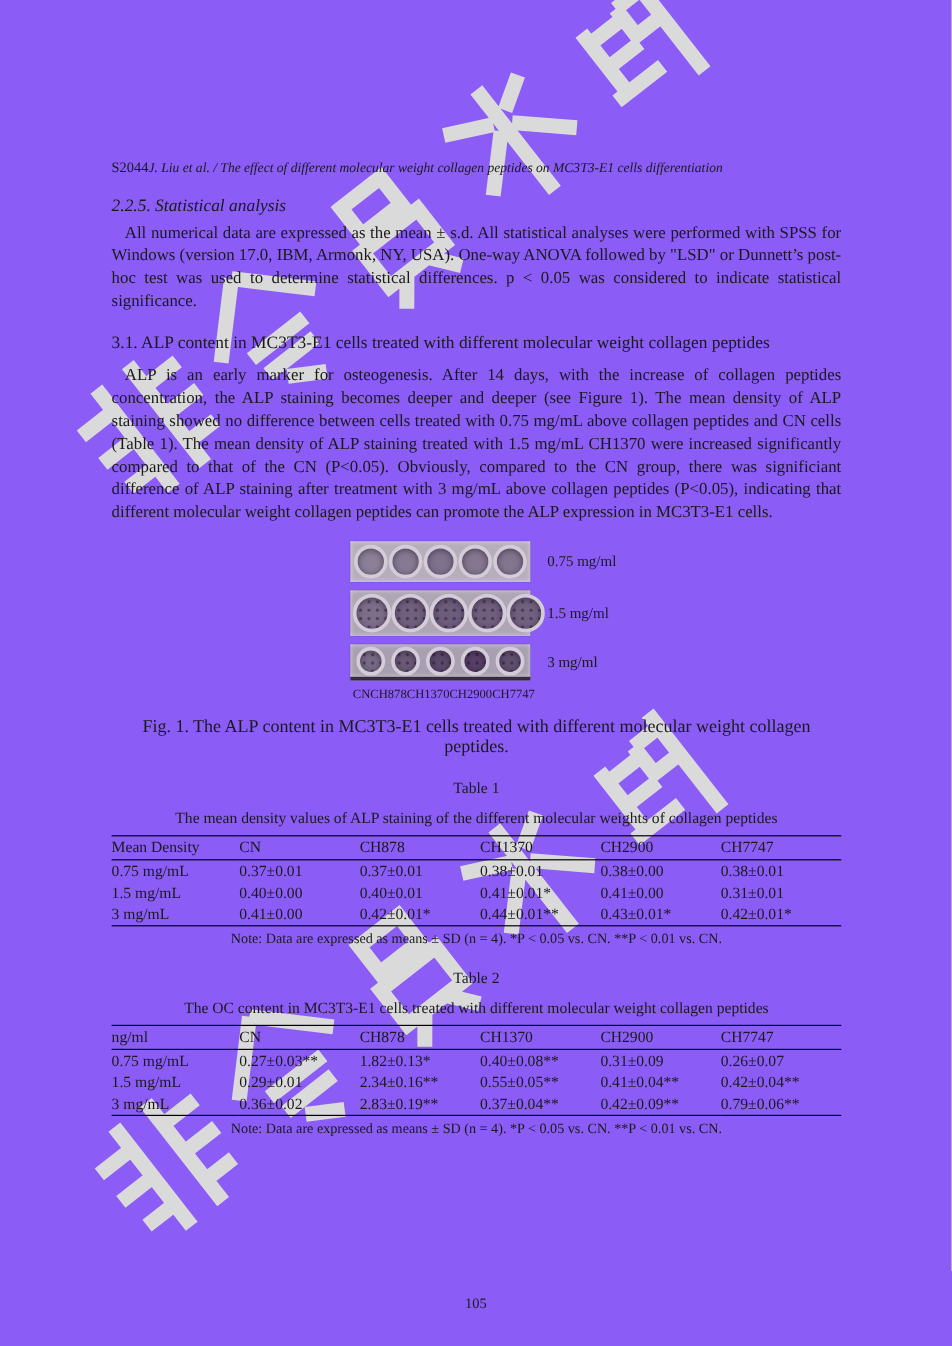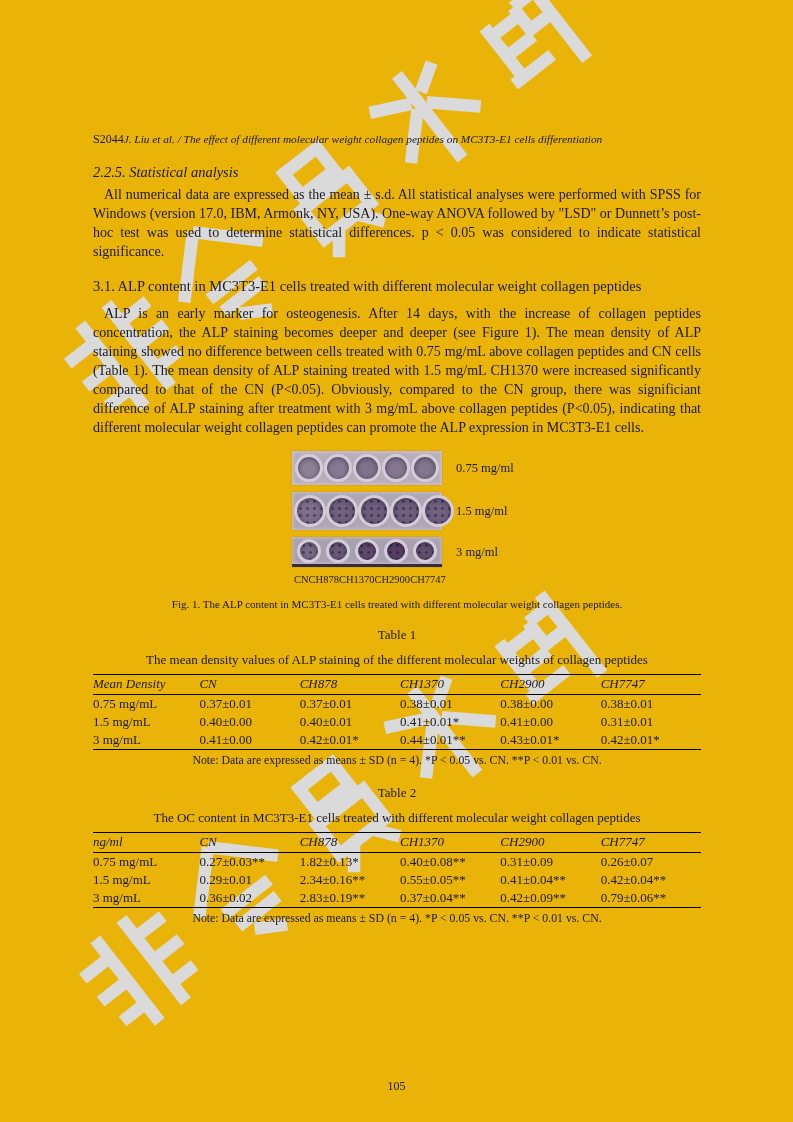"S2044" .page { background: #eab308 -> #8b5cf6 }
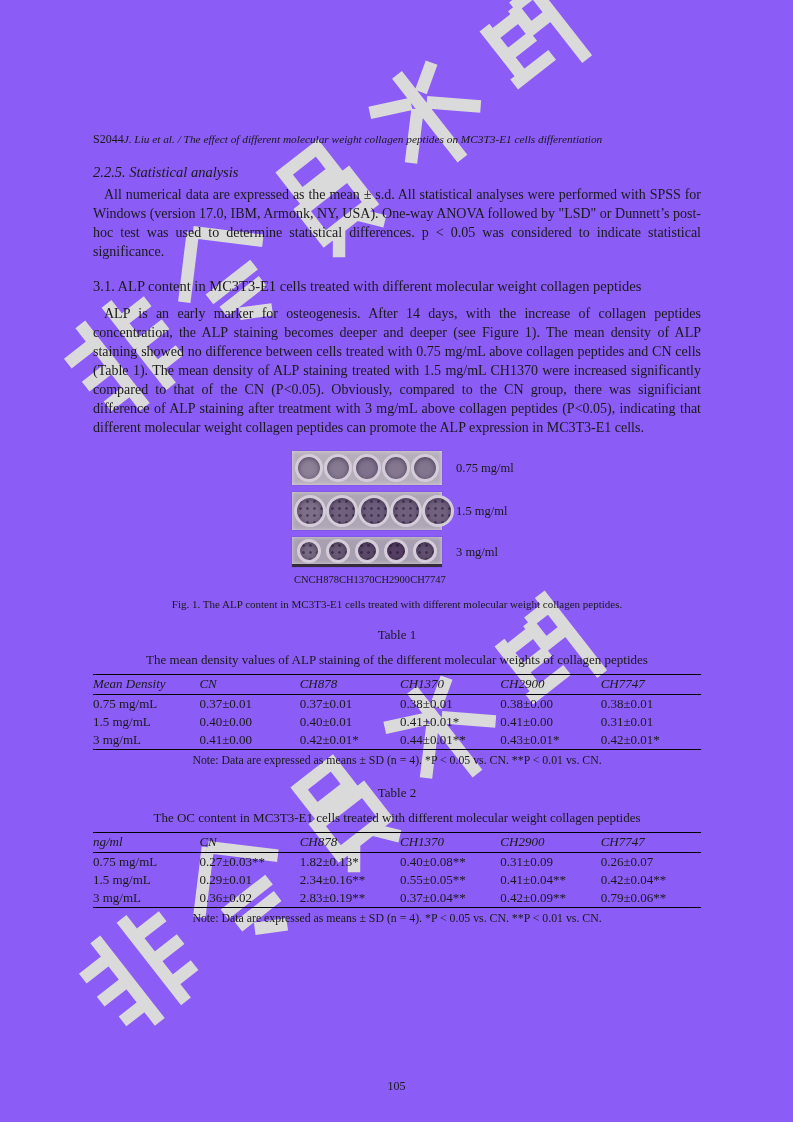"Fig. 1. The ALP content" .fig-caption { font-size: 11px -> 15px }
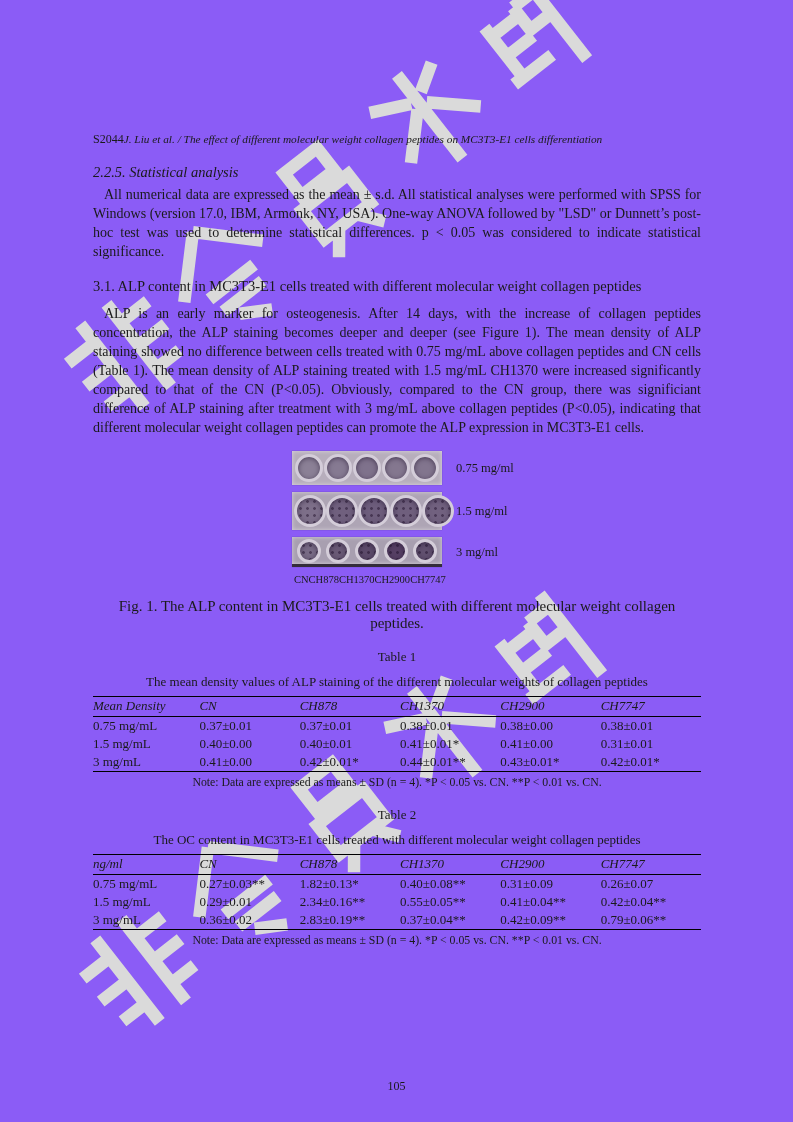"Mean Density" table.data th { font-style: italic -> none }
